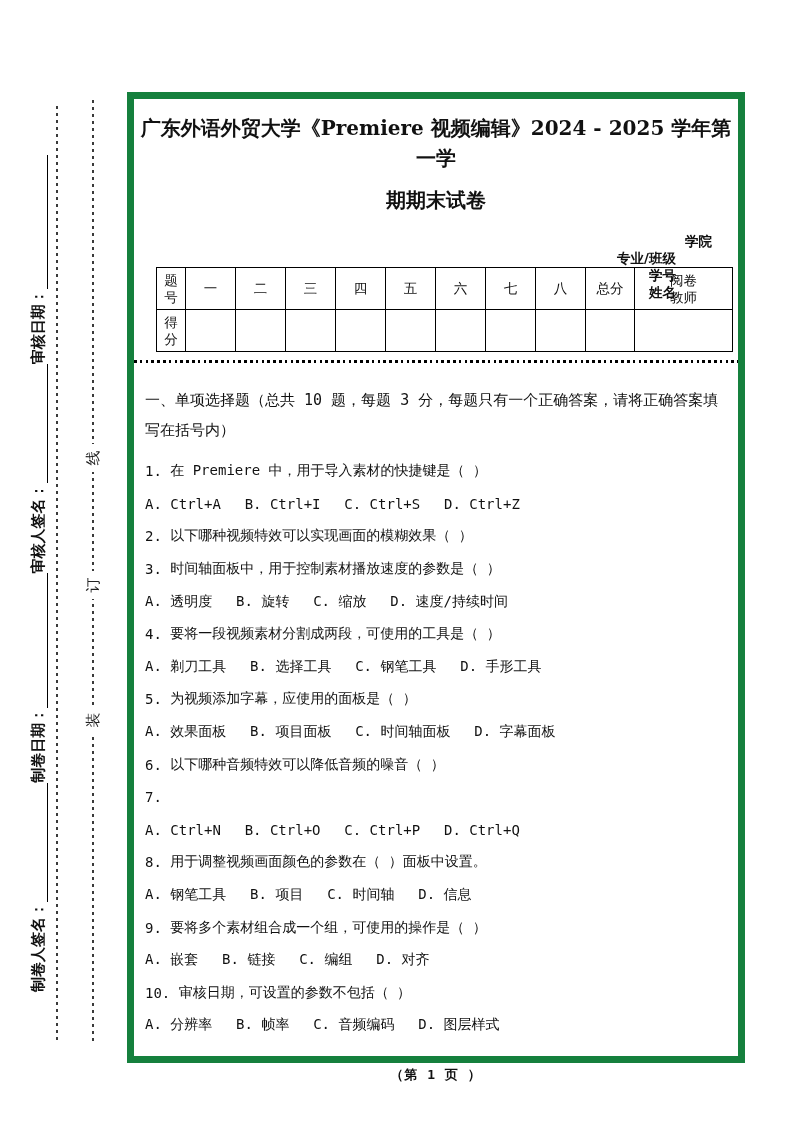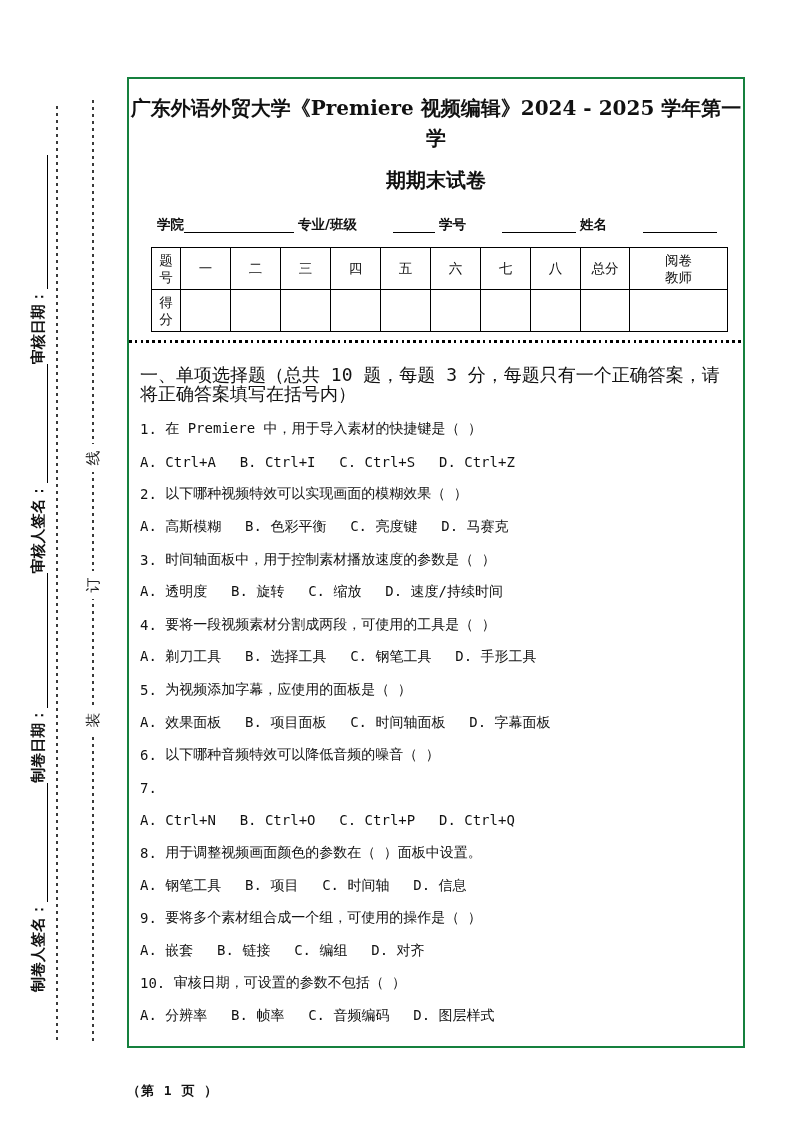"广东外语外贸大学《Premiere 视频编辑》2024 - 2025 学年第一学" .content { border: 2px solid #15803d -> 7px solid #15803d; top: 77px -> 92px }
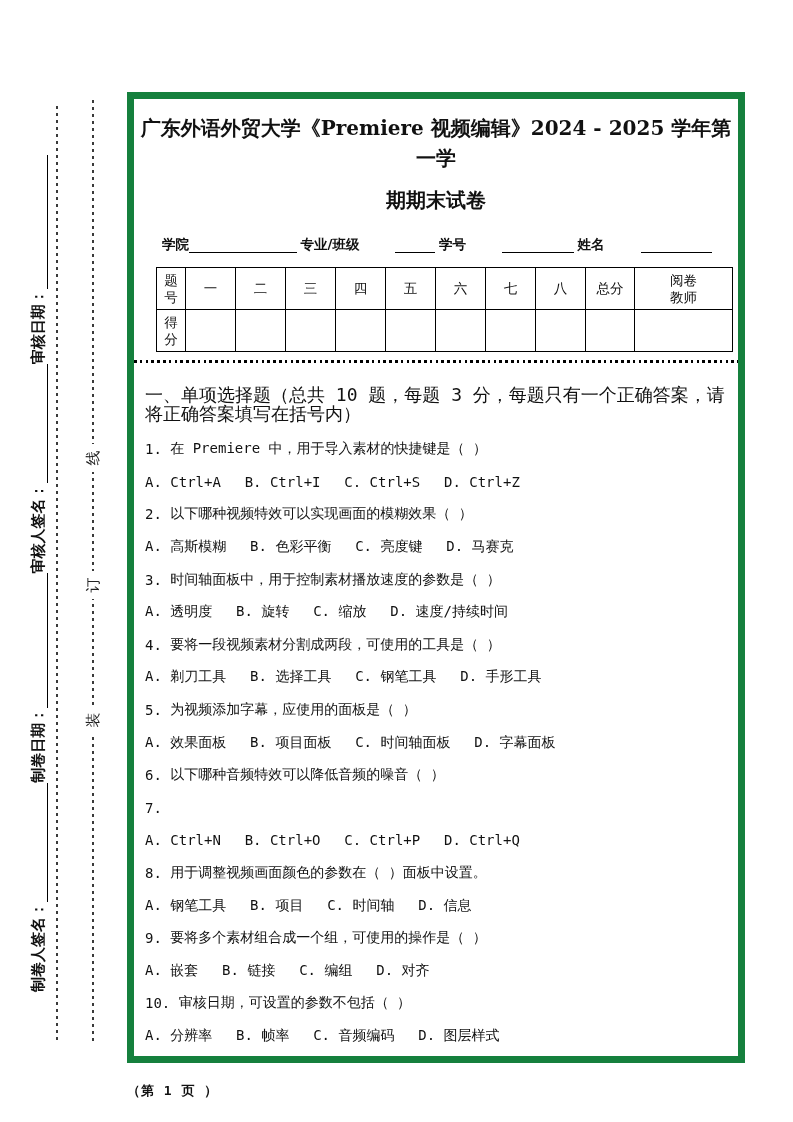"学院" .fields { flex-direction: none -> column }
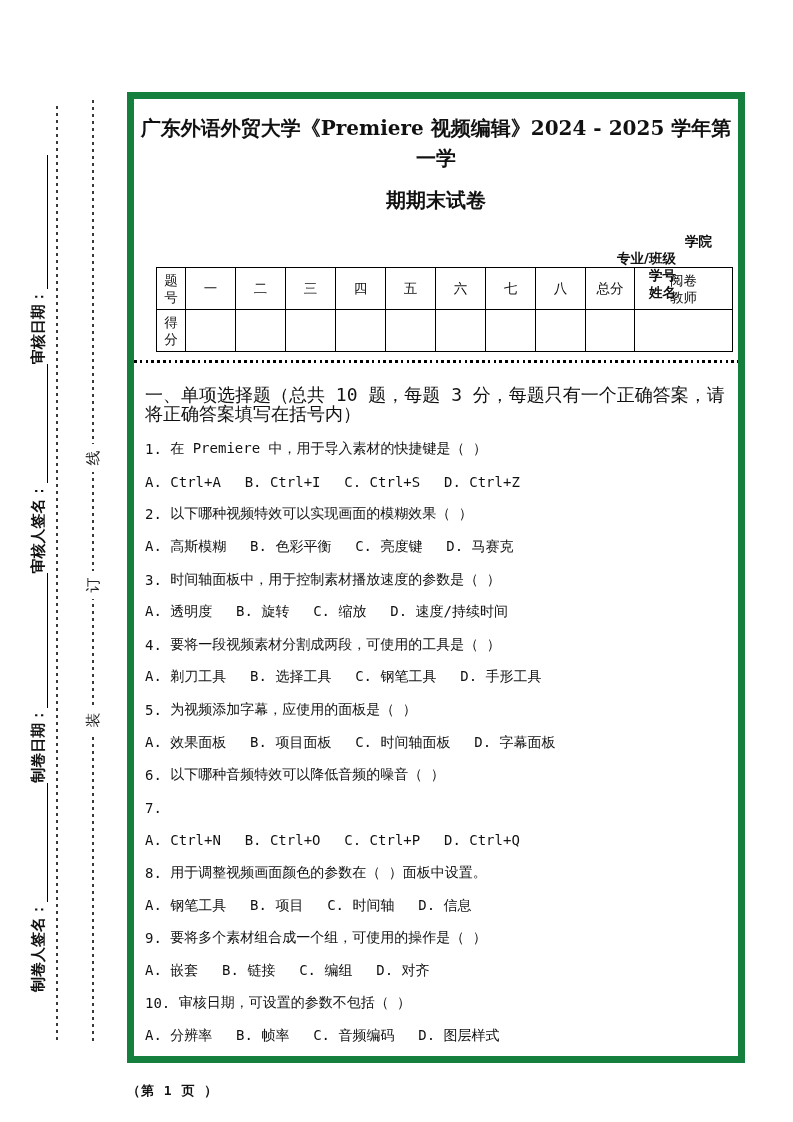"一、单项选择题（总共 10 题，每题 3" .section-heading { font-size: 18px -> 15px; line-height: 19px -> 30px }
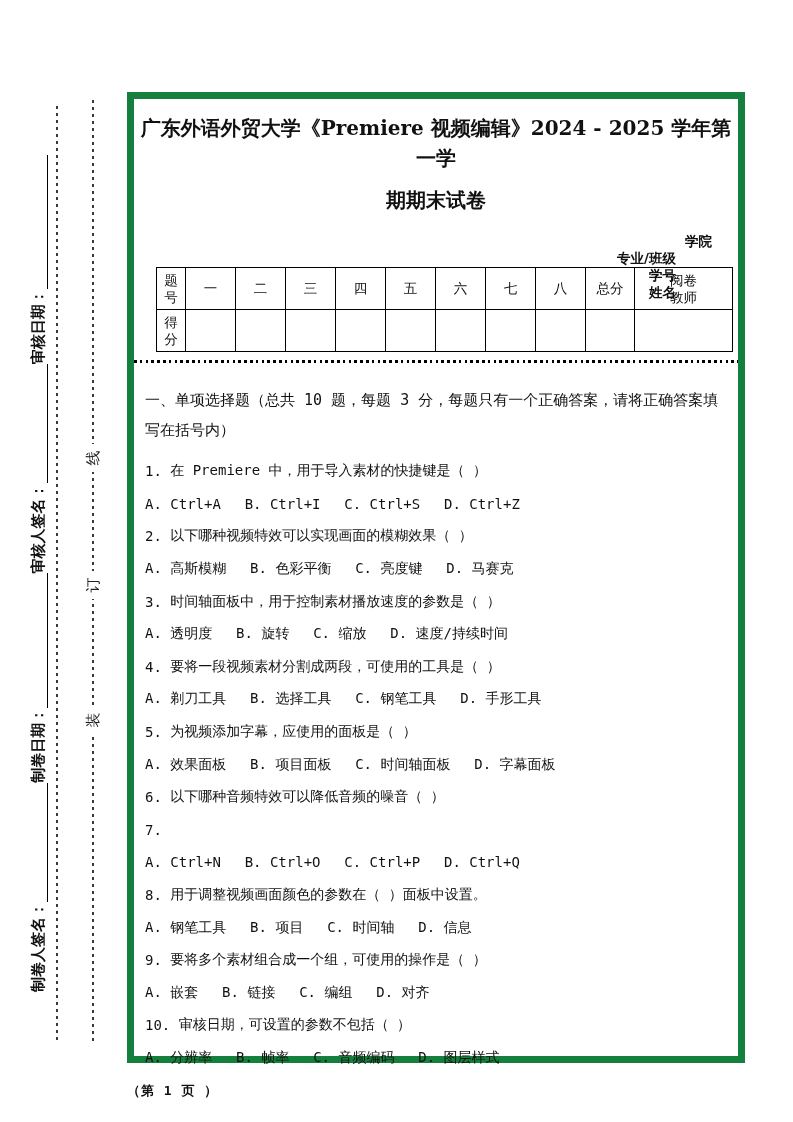"A. 高斯模糊" div.qline { html: <div> <span>A. 高斯模糊</span> <span>B. 色彩平衡</span> <span>C. 亮度键</span> <span>D. 马赛克</span> </div> -> none }
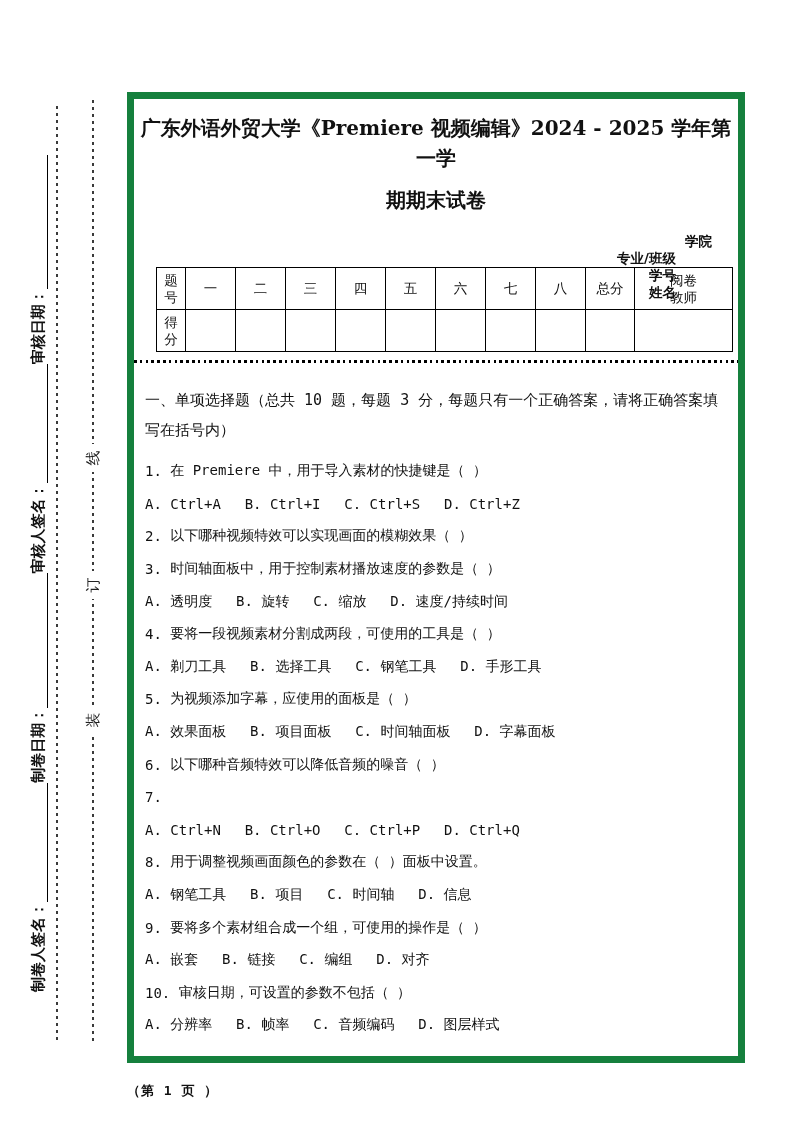"（第 1 页 ）" .footer { margin-top: 16px -> none; text-align: left -> center }
